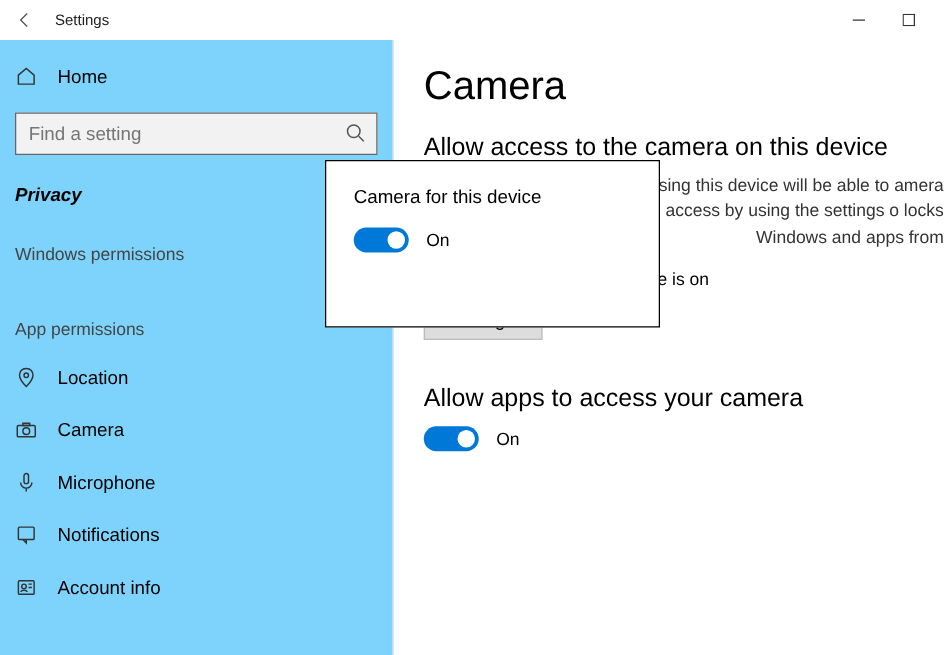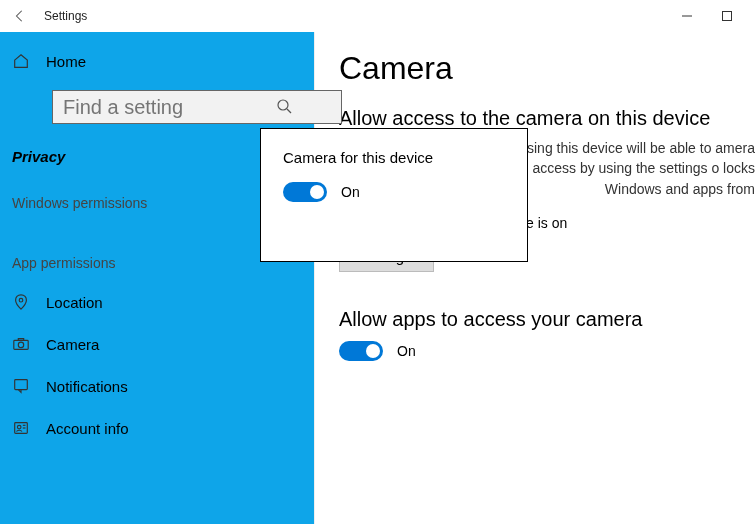"Home" .sidebar { background: #0ea5e9 -> #7dd3fc }
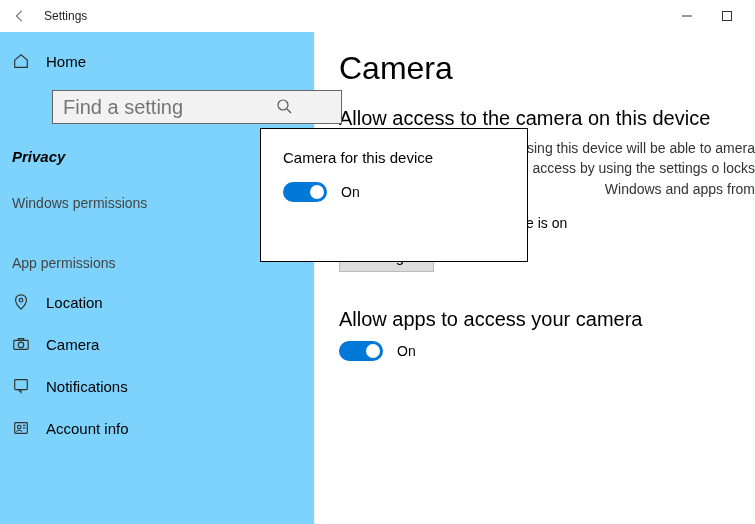"Find a setting" .searchwrap input { font-size: 20px -> 15px; margin-left: 40px -> none }
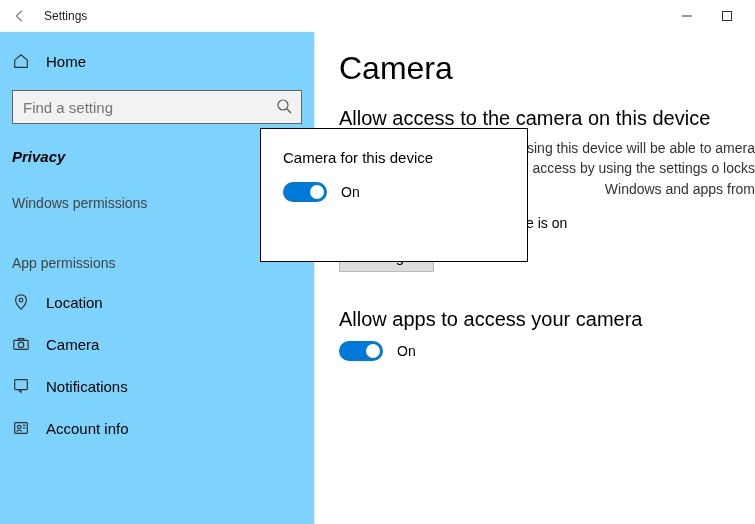"Microphone" div.navitem { html: none -> <div> <svg> <rect></rect> <path></path> <line></line> </svg> <span>Microphone</span> </div> }
